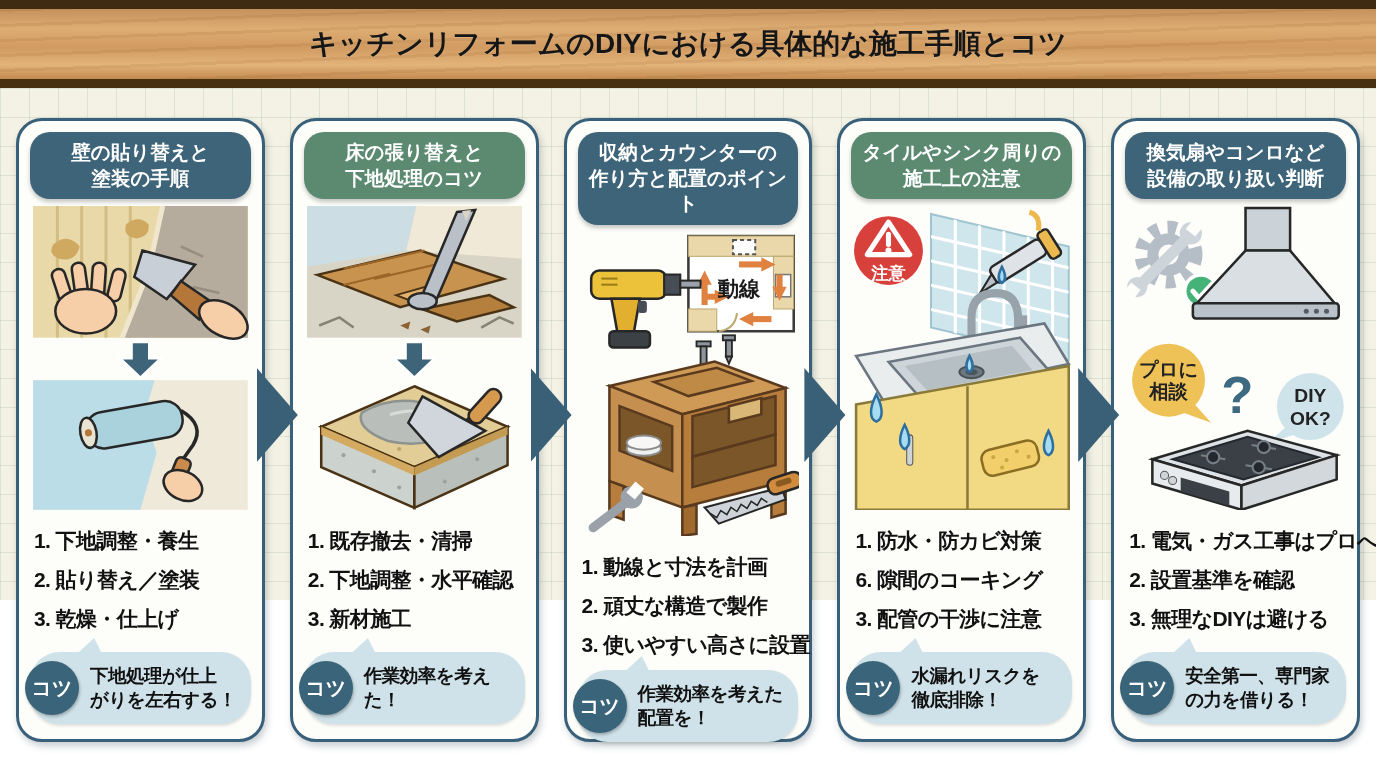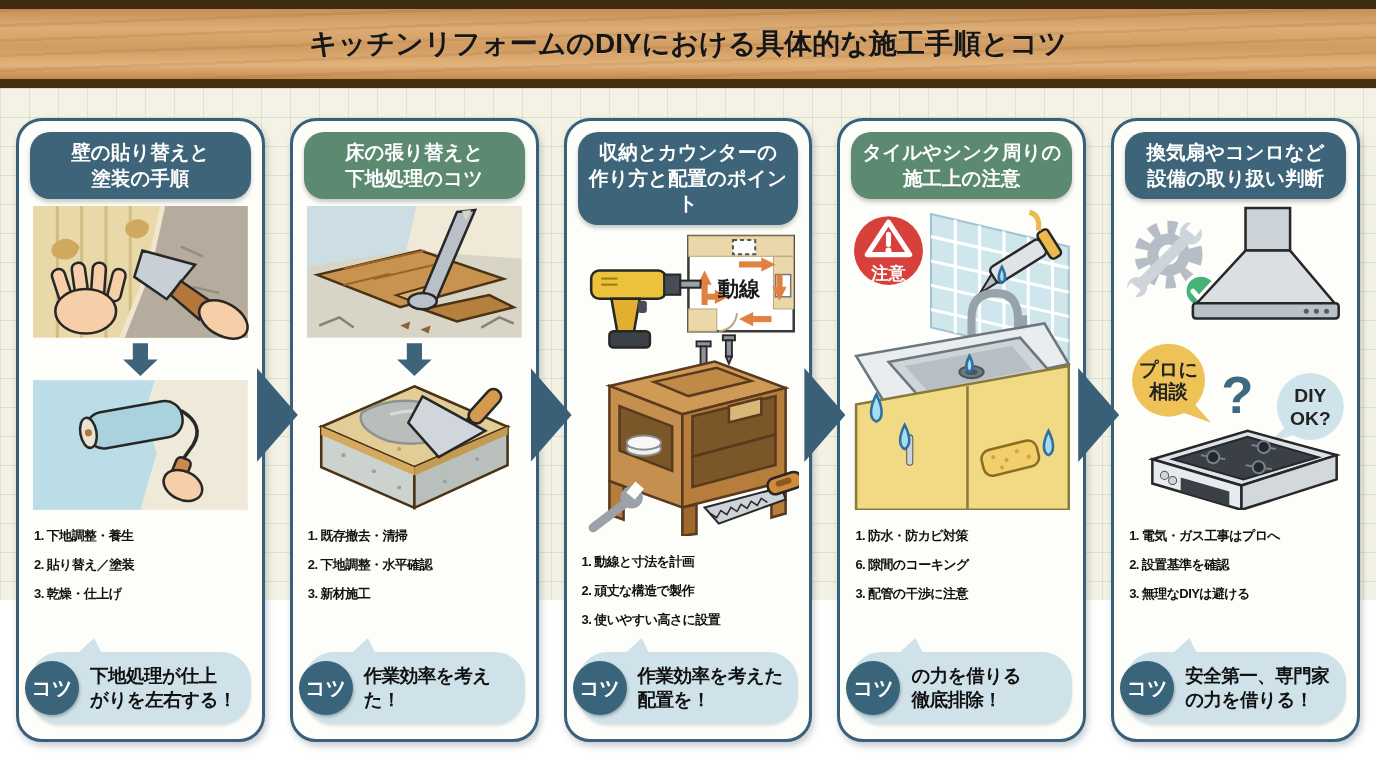"1. 下地調整・養生" ol.steps li { font-size: 13px -> 21px }
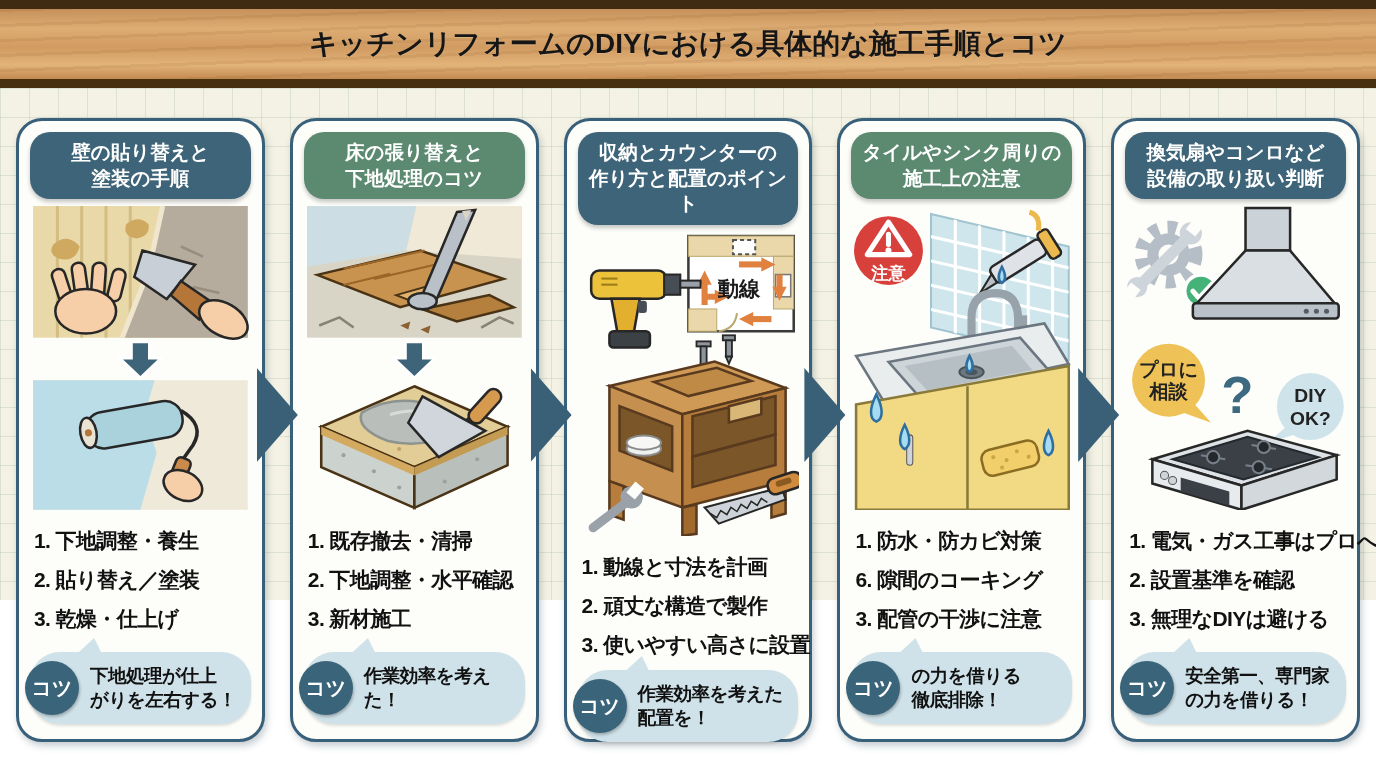"の力を借りる" span.tip-text { text: の力を借りる -> 水漏れリスクを }
